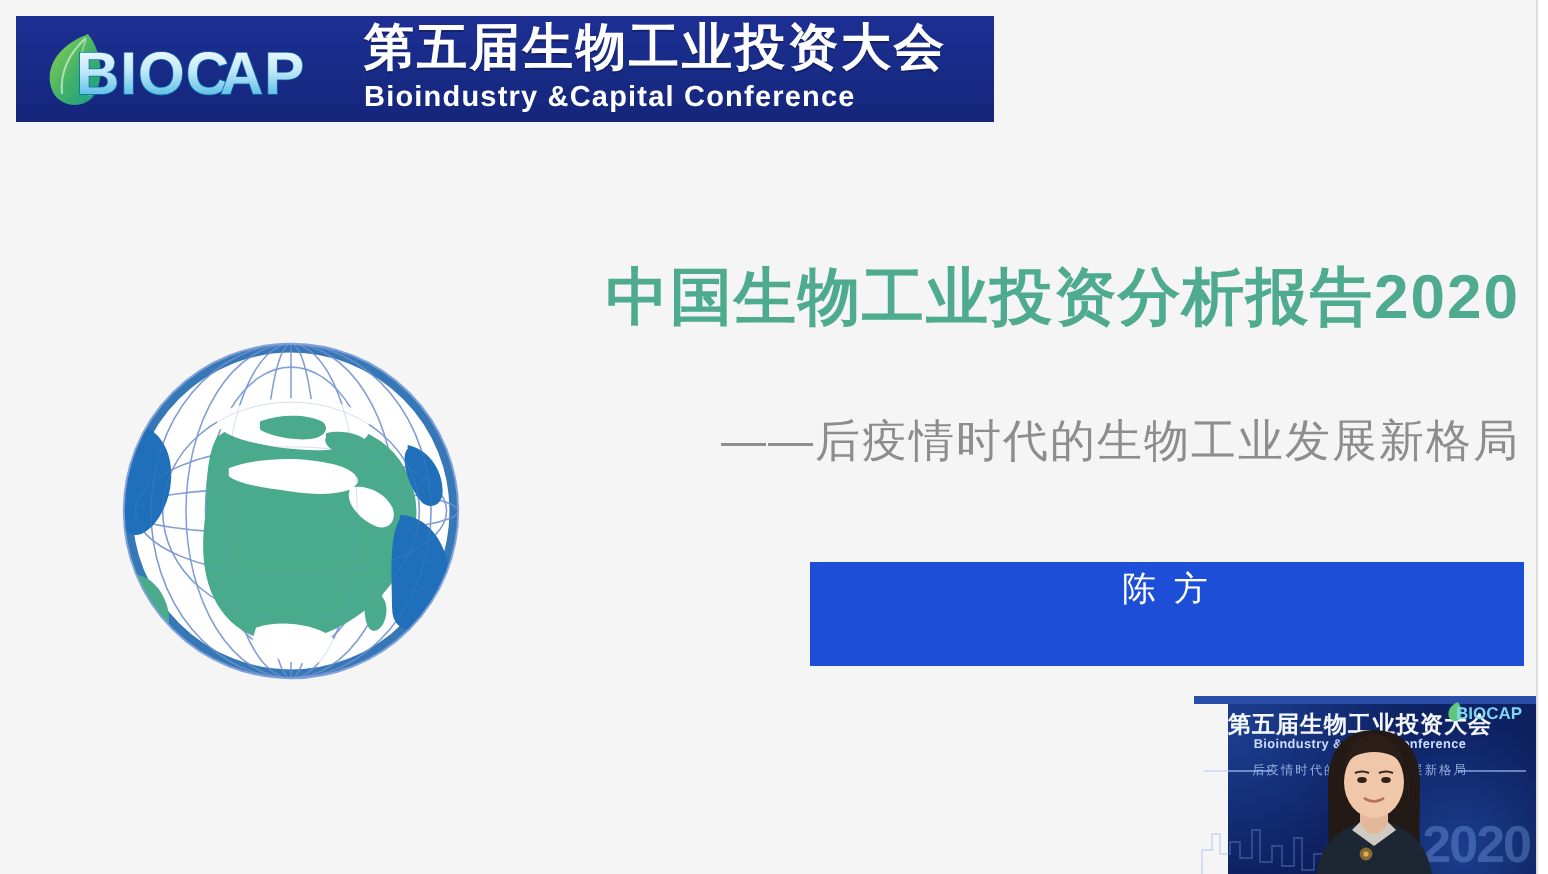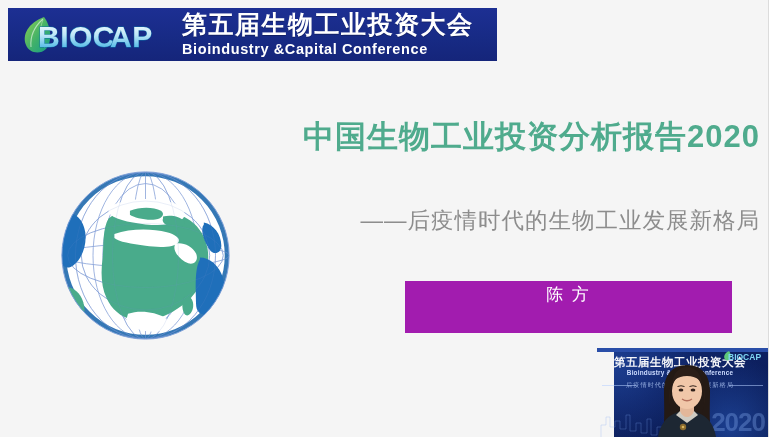"中国生物工业投资分析报告2020" .main-title { top: 116px -> 128px }
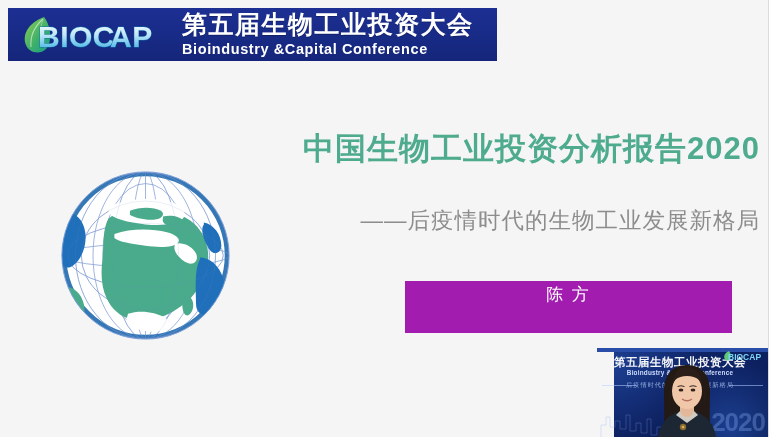"陈 方" .presenter-box { background: #a21caf -> #1d4ed8; width: 327px -> 357px }
